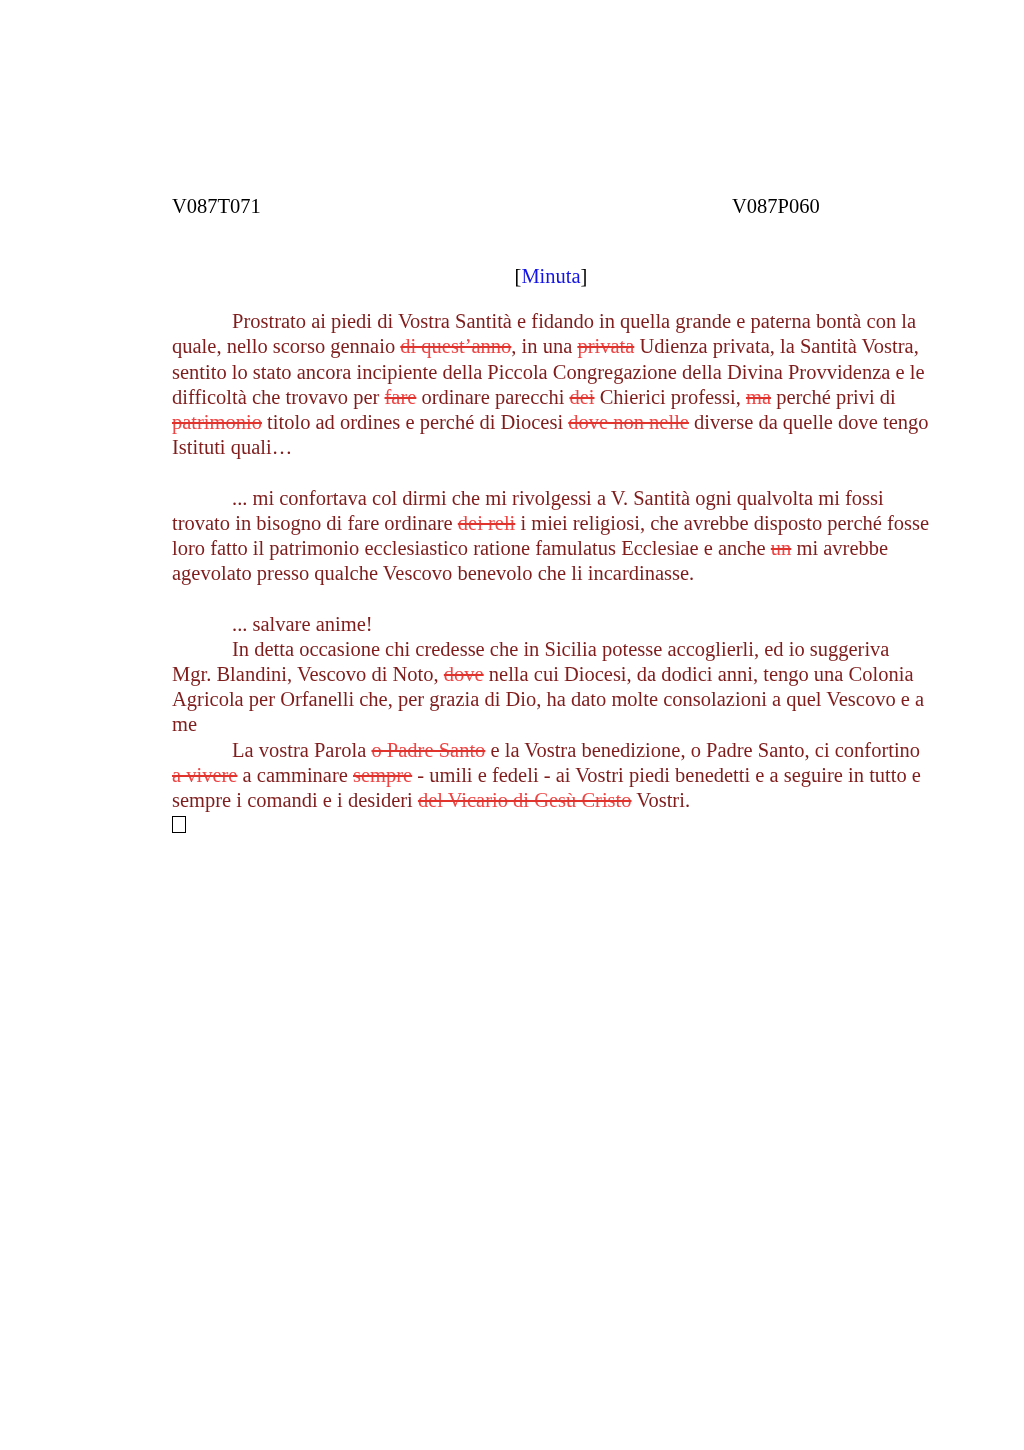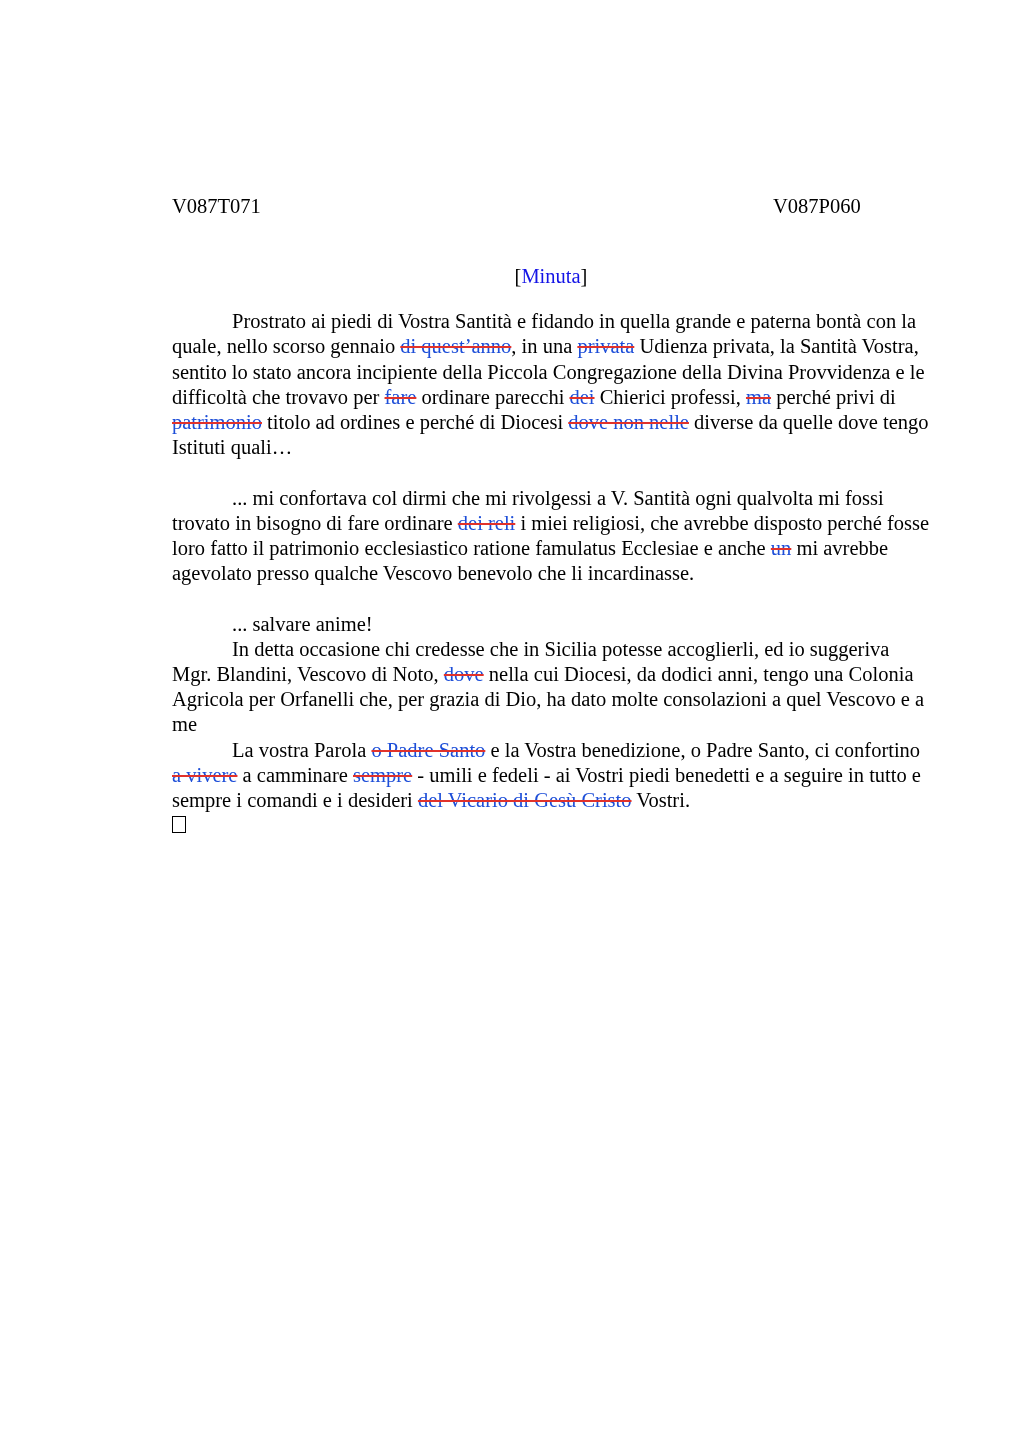"V087P060" .doc-header .right-code { left: 601px -> 560px }
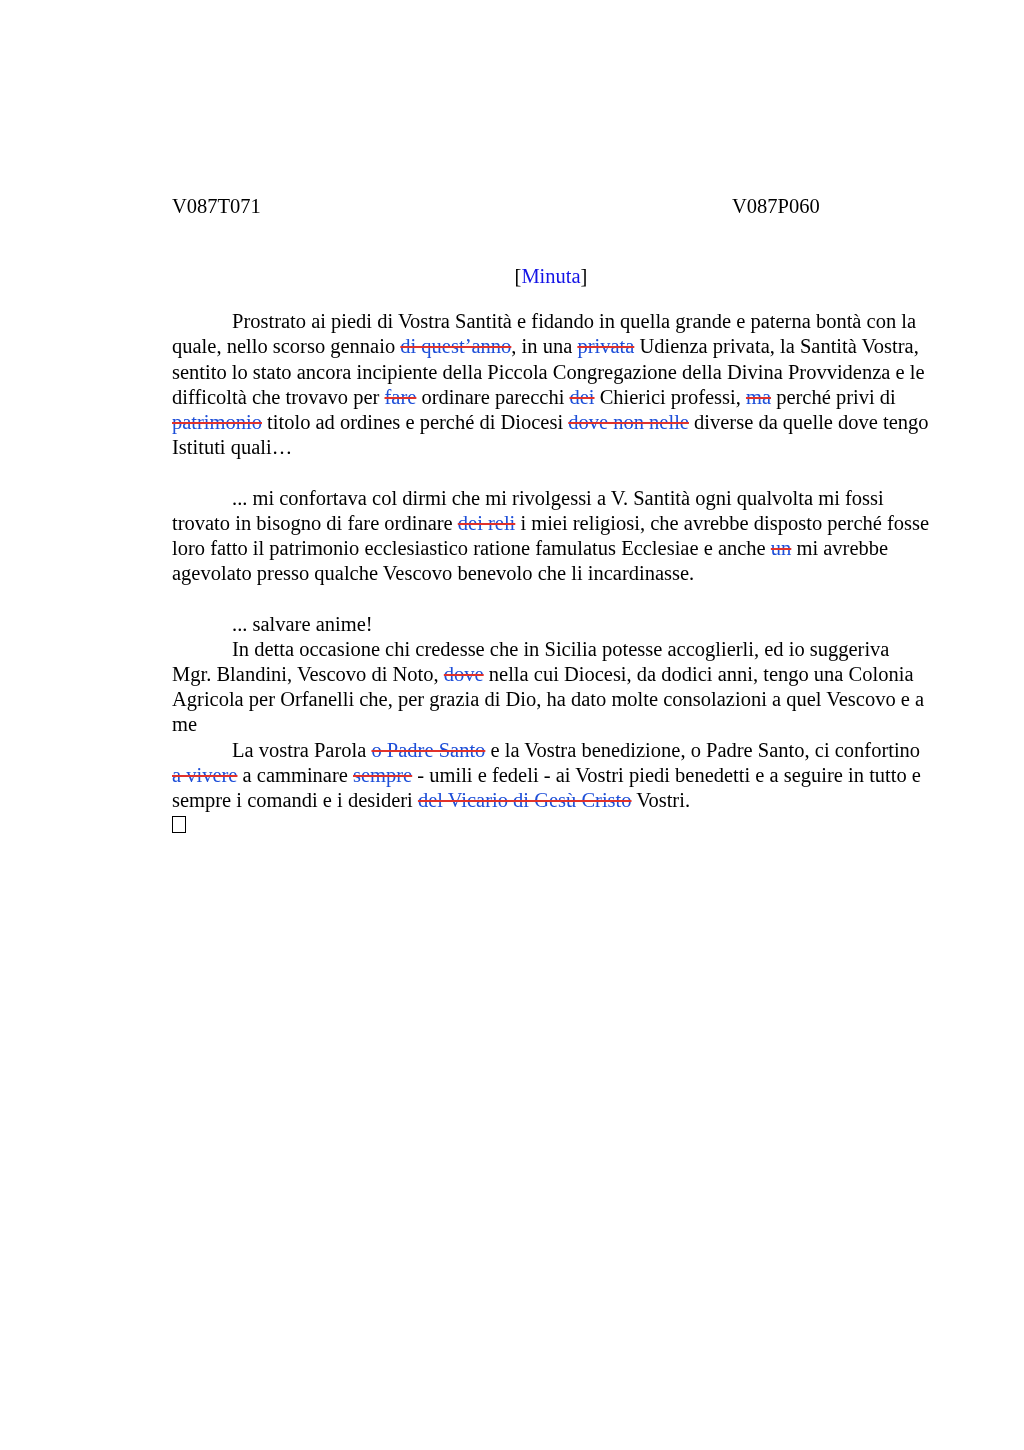"Prostrato ai piedi di Vostra" .run { color: #000000 -> #7f1d1d }
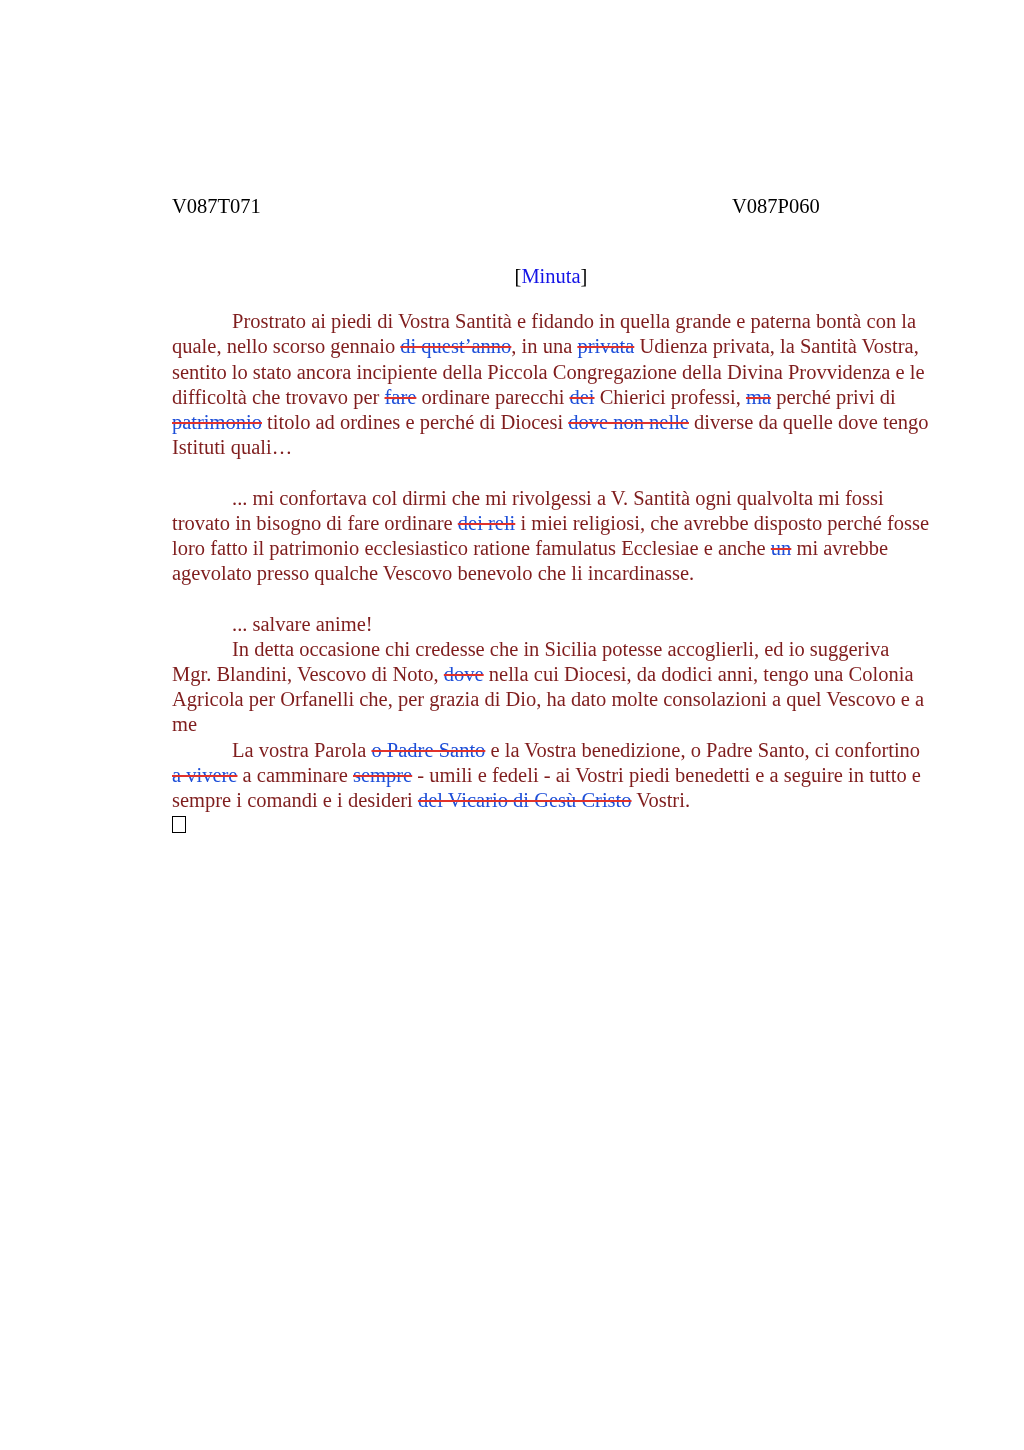"di quest’anno" .run.del { color: #1d4ed8 -> #ef4444 }
